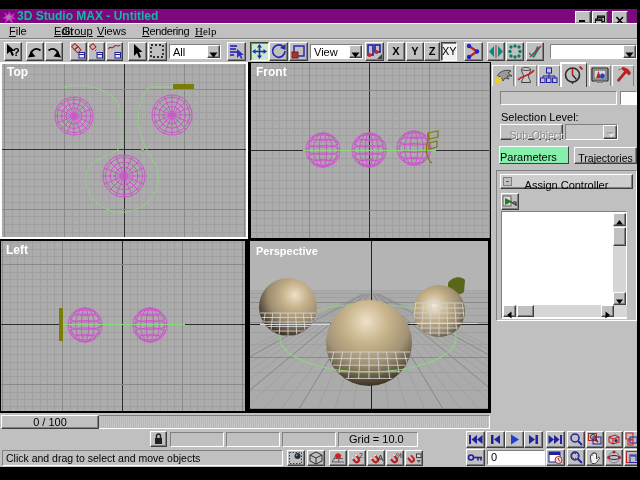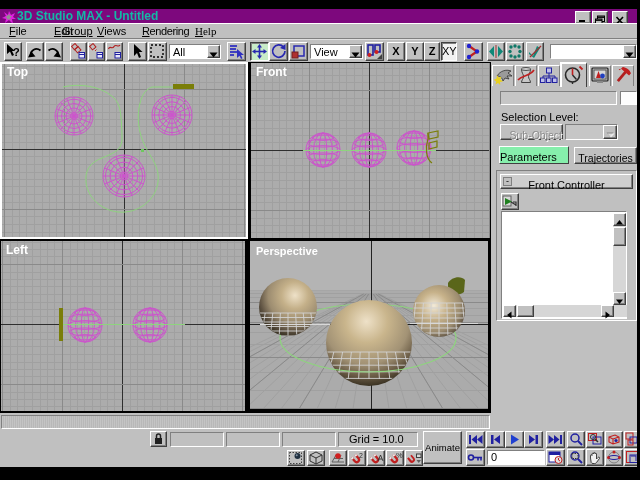"Front Controller" span { text: Front -> Assign }
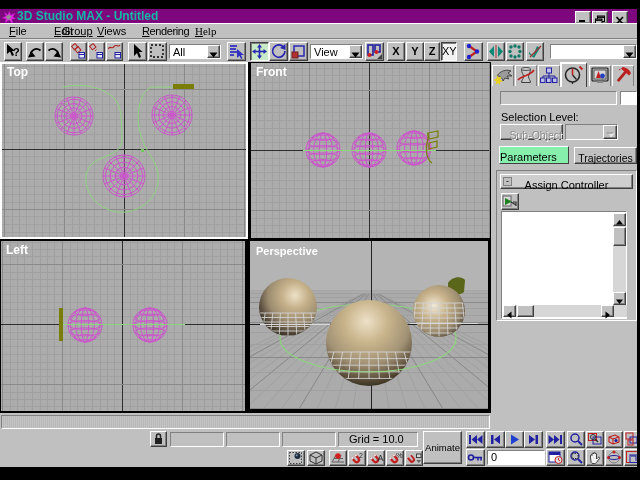"0 / 100" div.abs { html: none -> <div>0 / 100</div> }
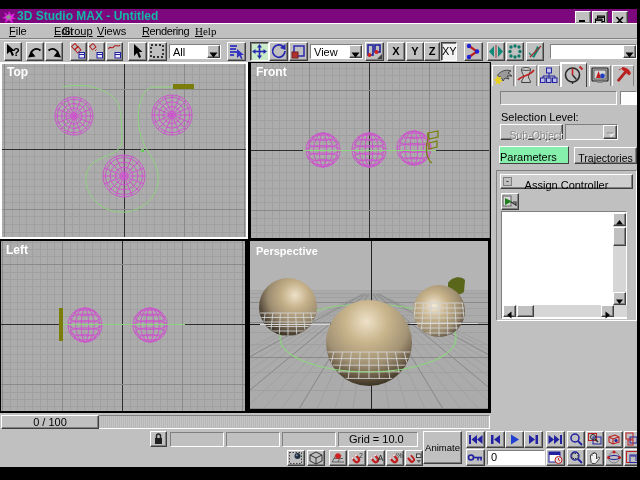"Animate" div.abs { html: <div>Animate</div> -> none }
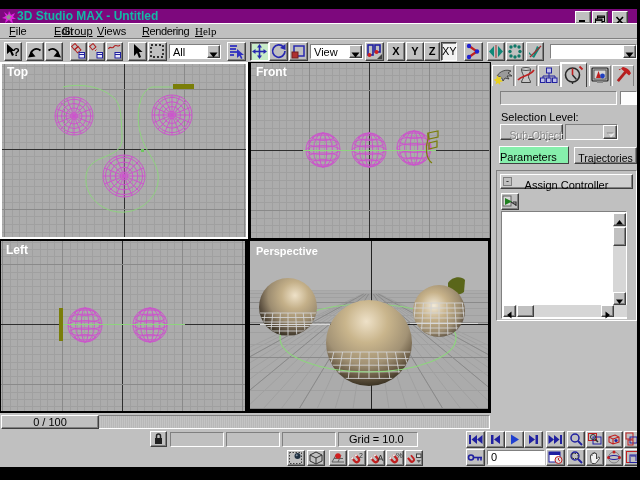"Click and drag to select" div.abs { html: none -> <div>Click and drag to select and move objects</div> }
